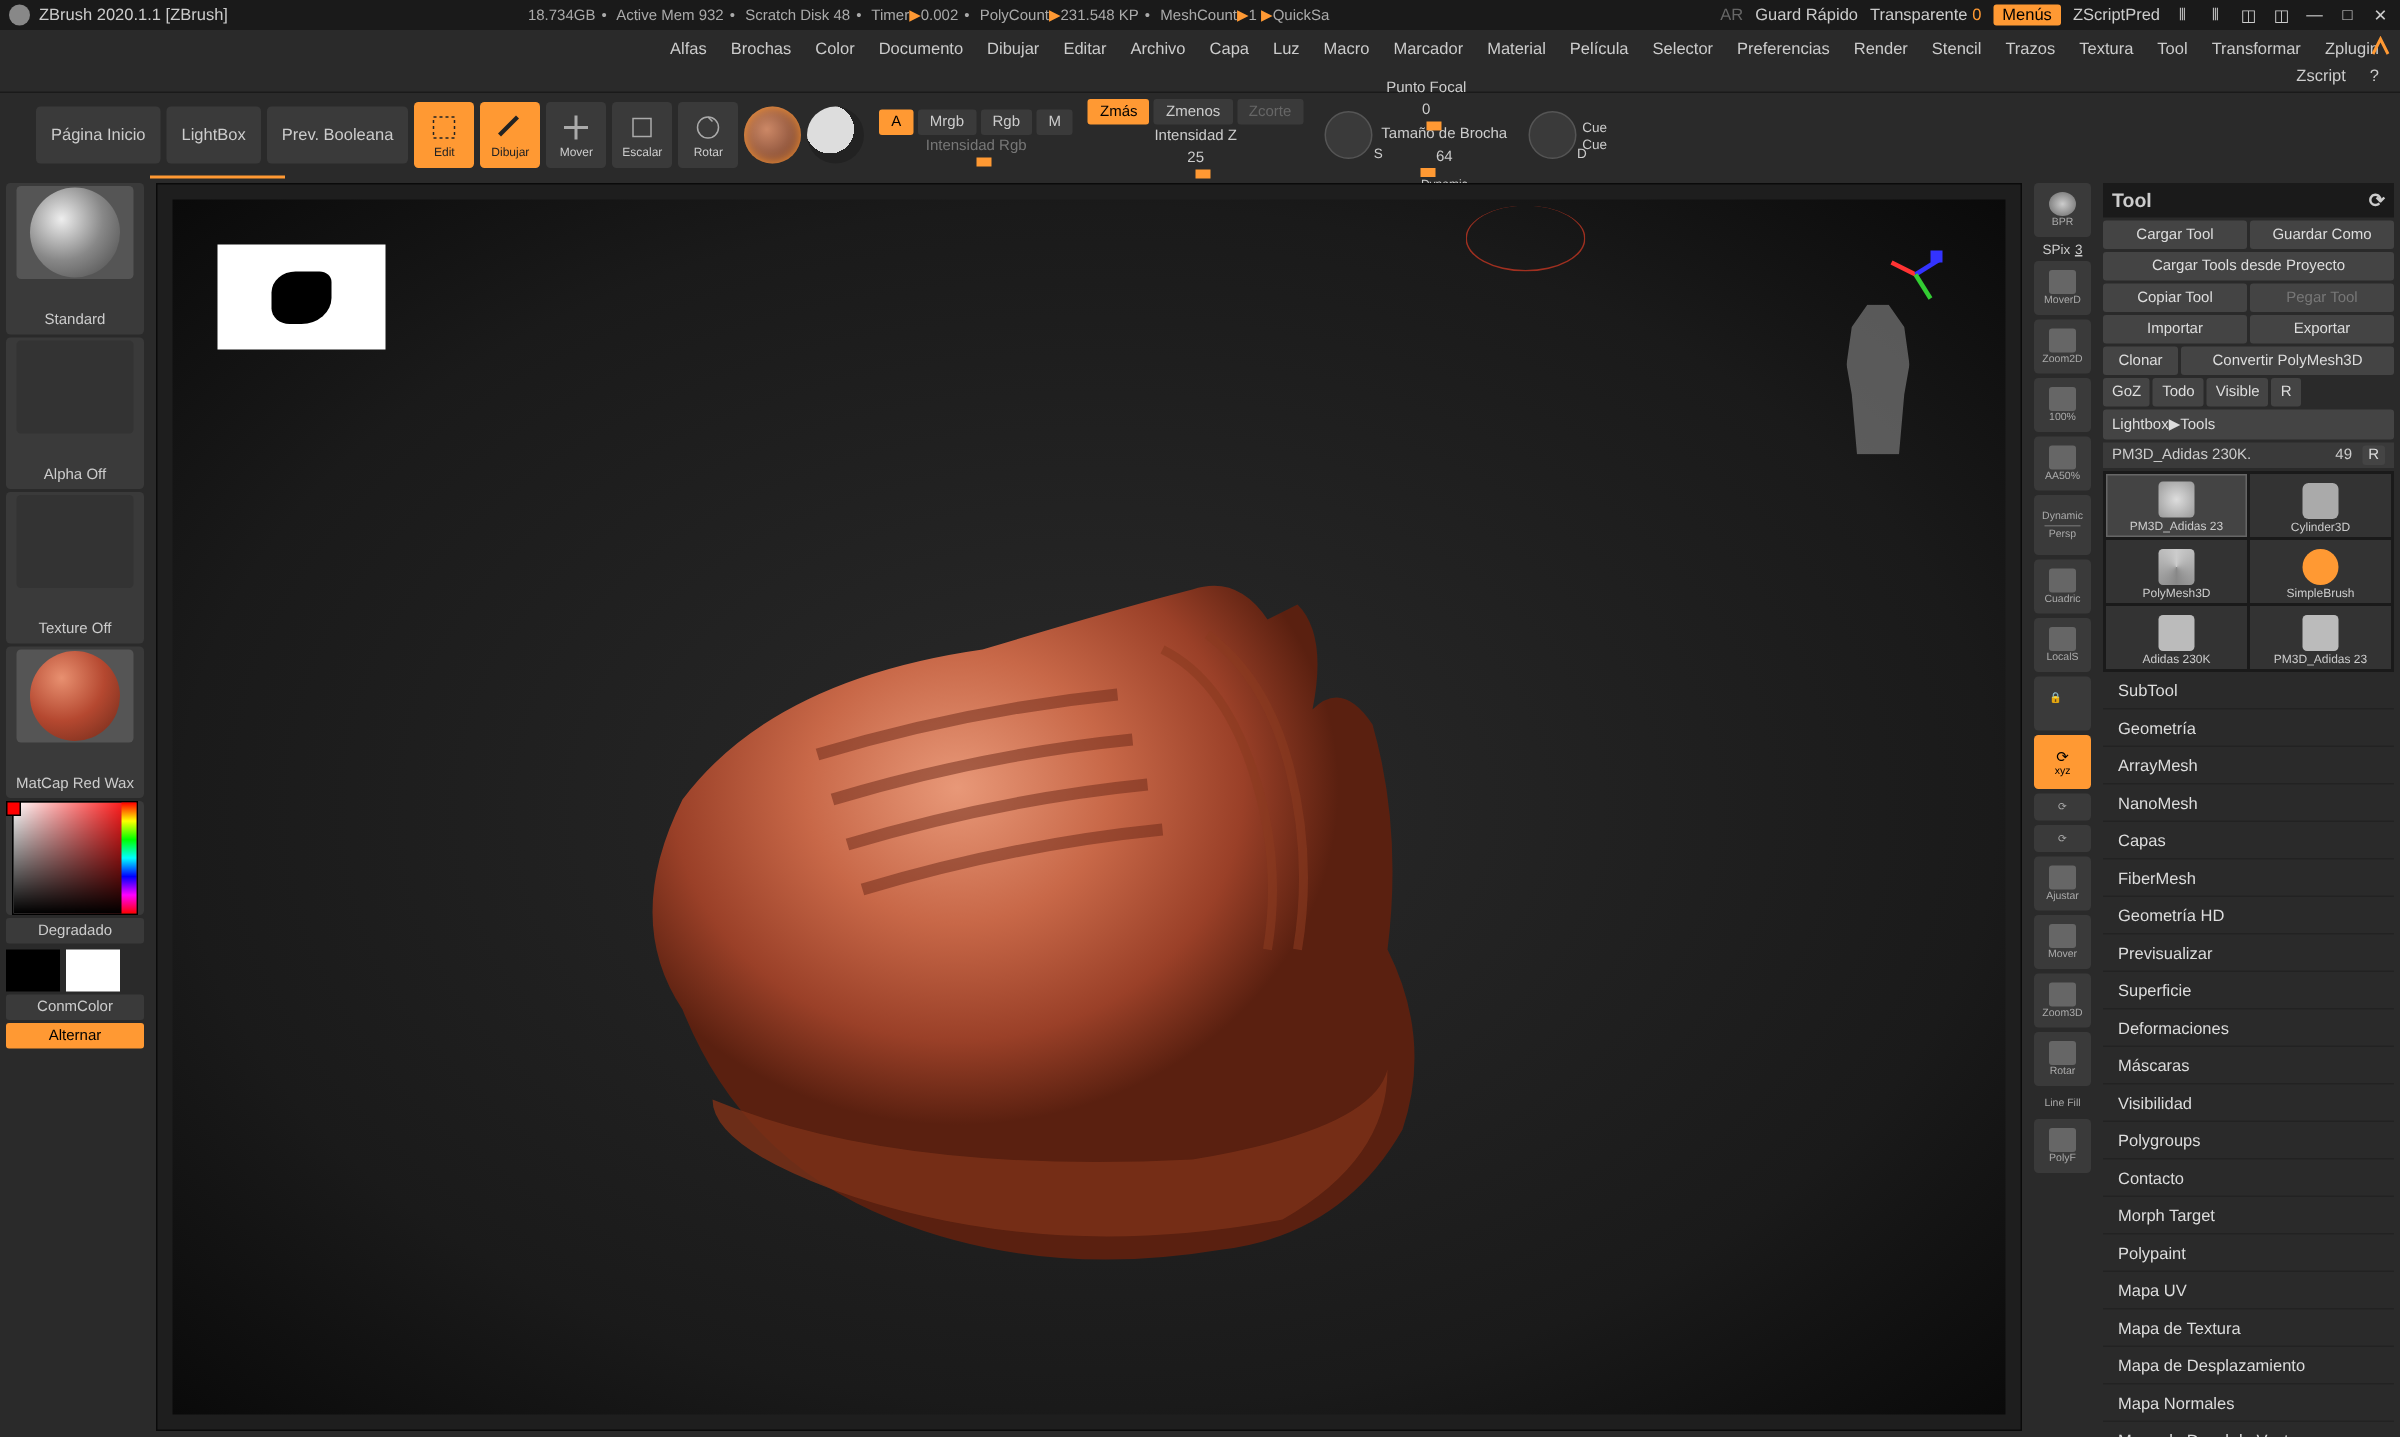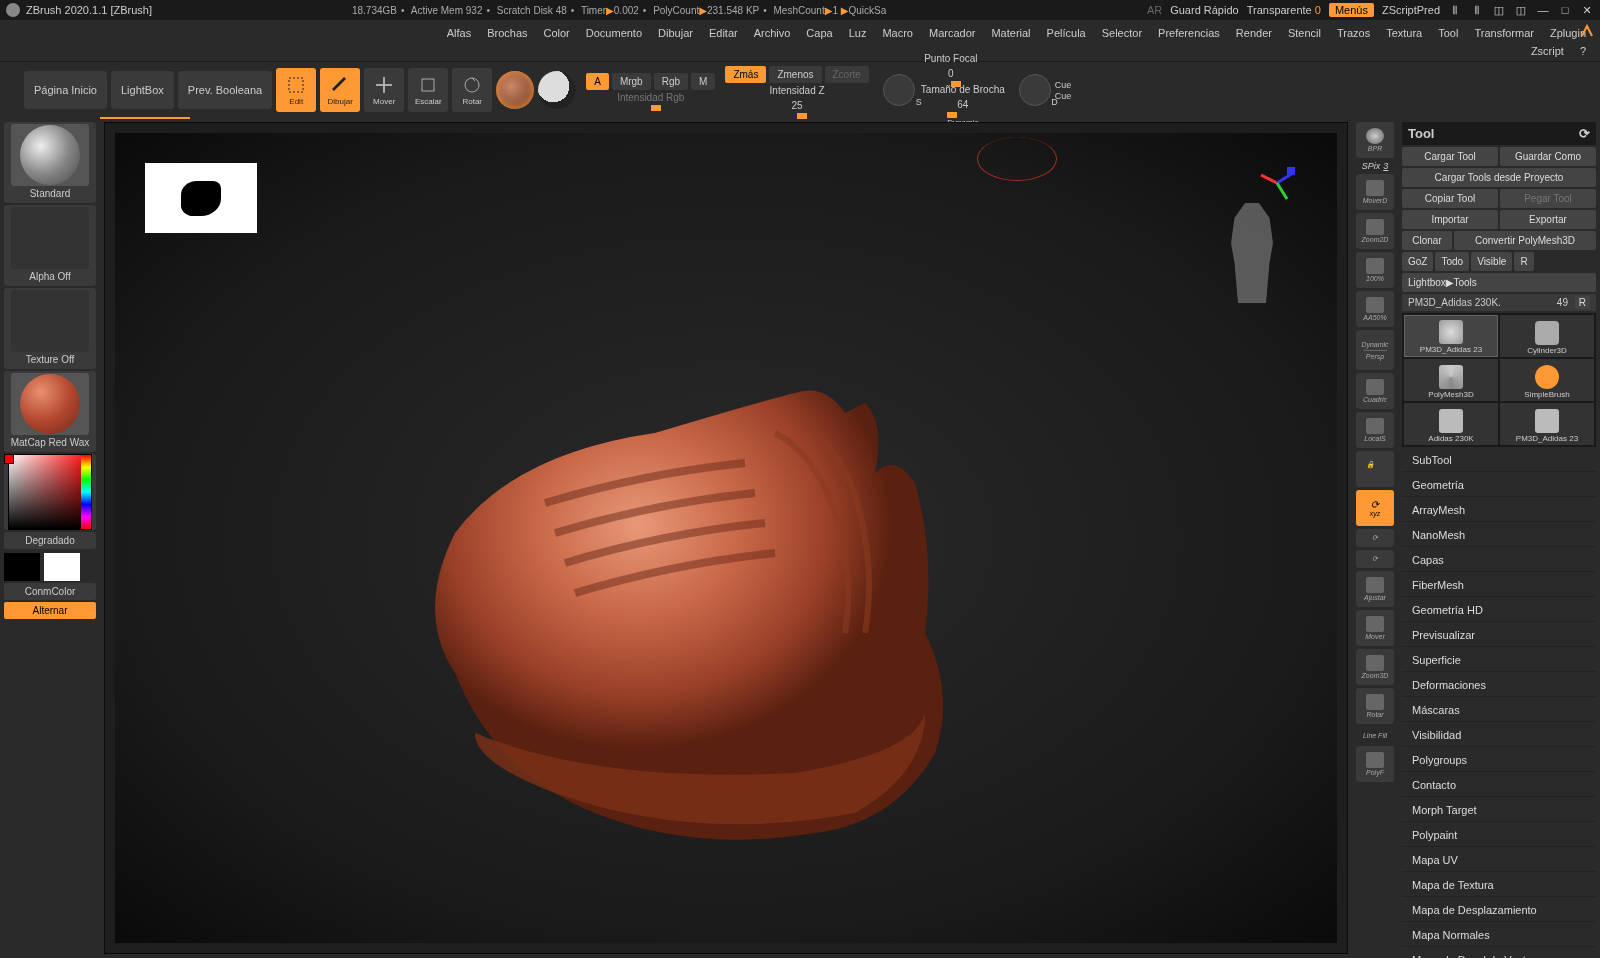"SPix" .vptools { font-style: italic -> none }
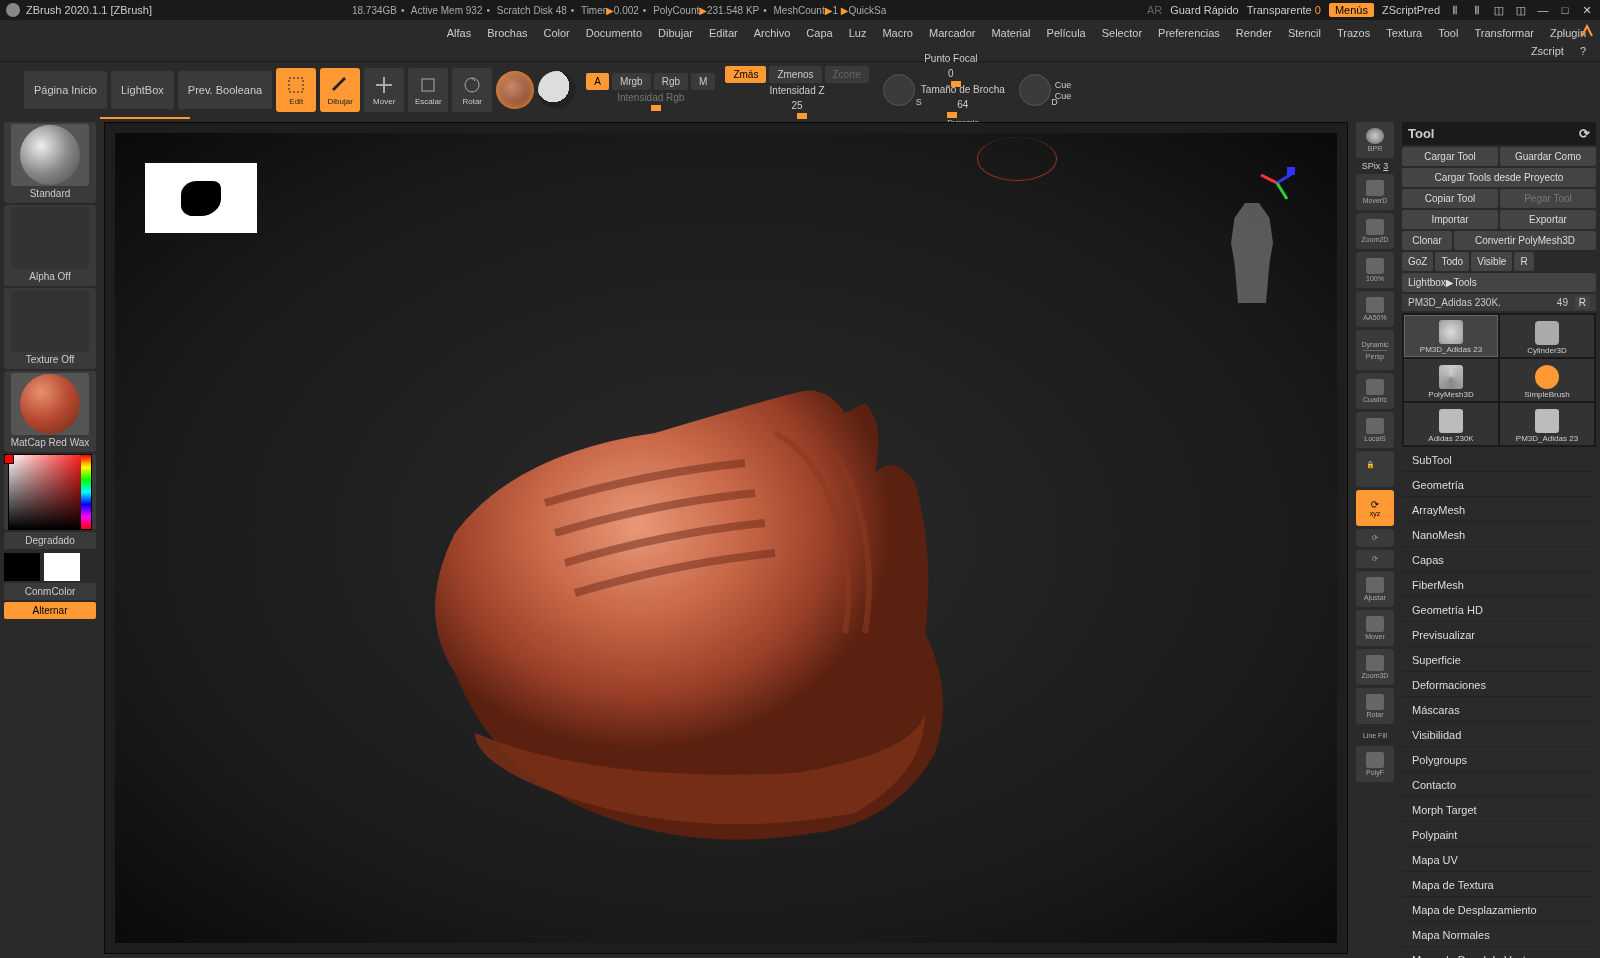"Standard" .shelf-label { margin-top: none -> 20px }
